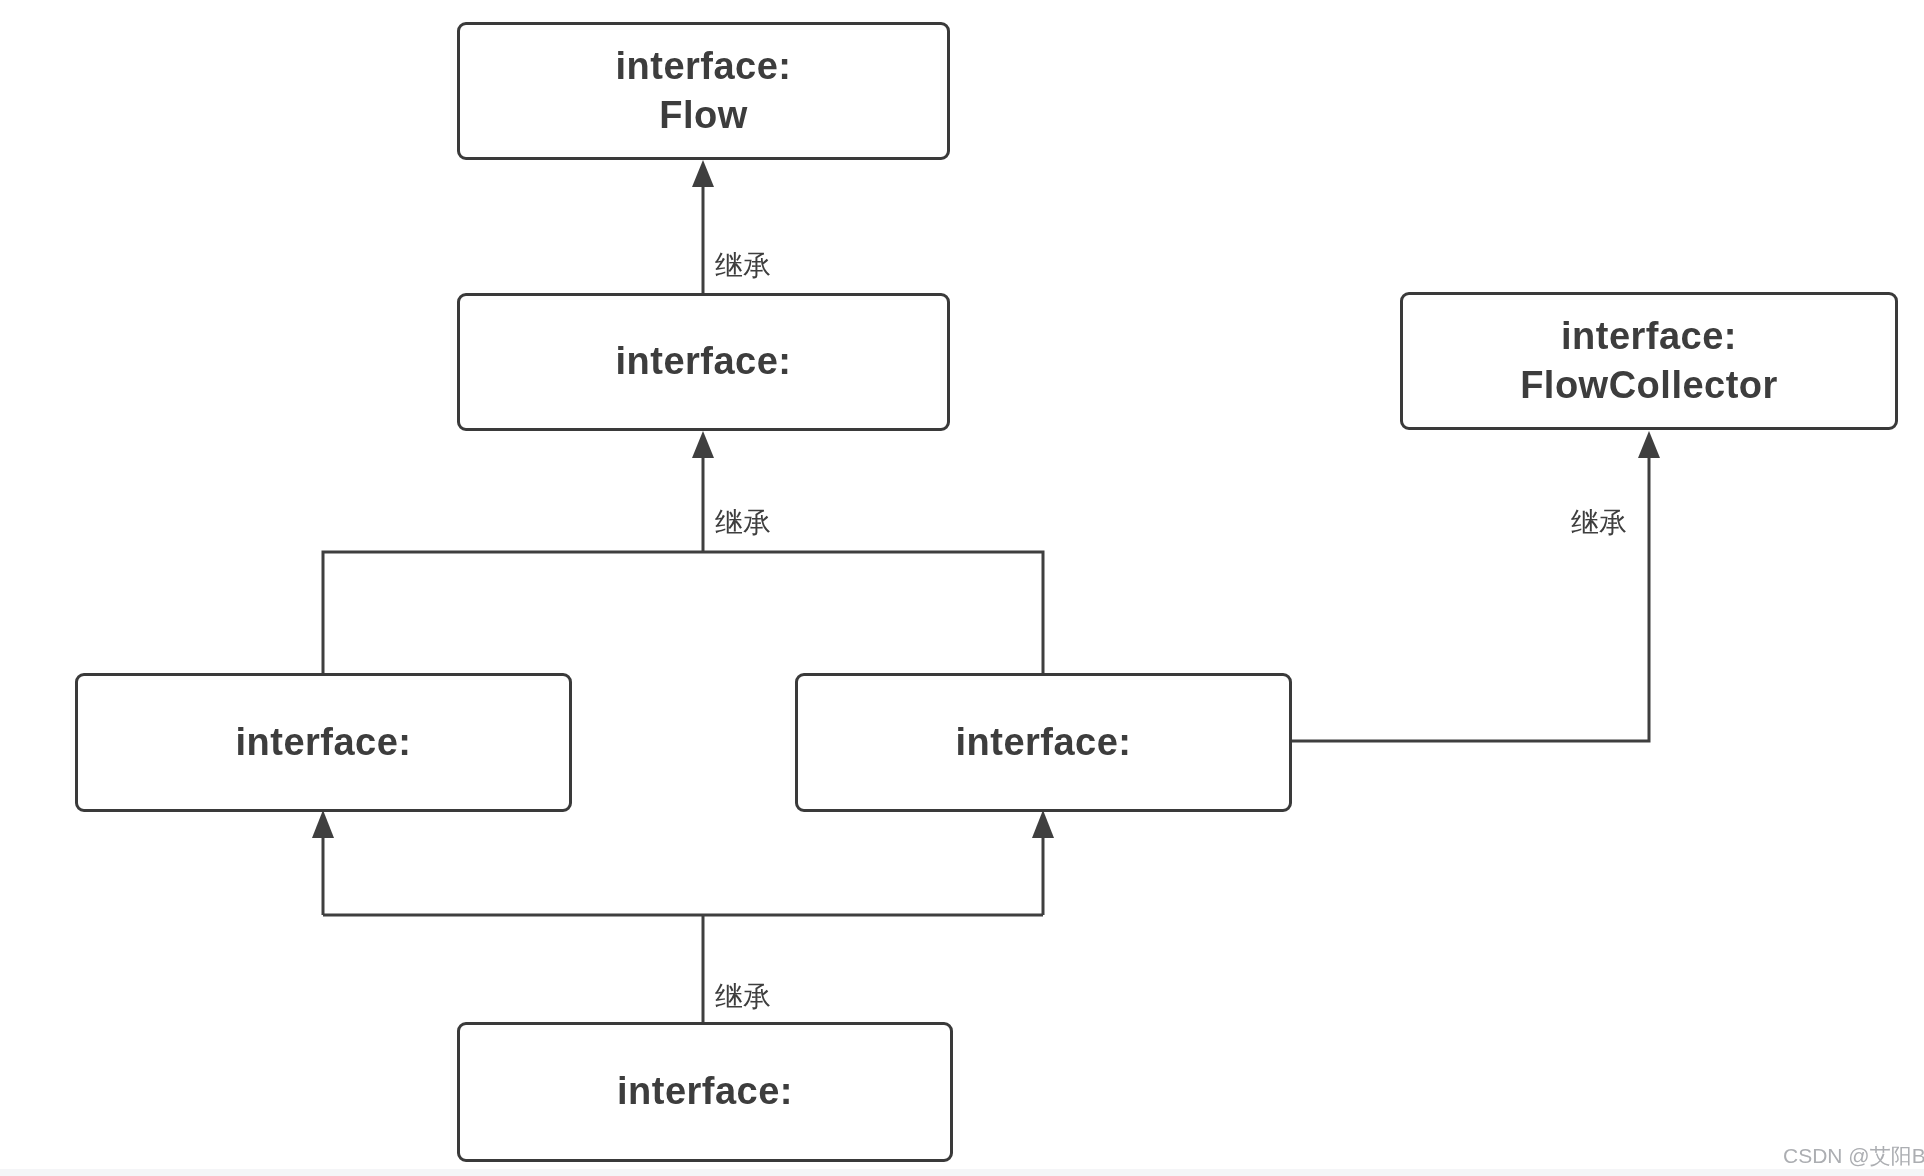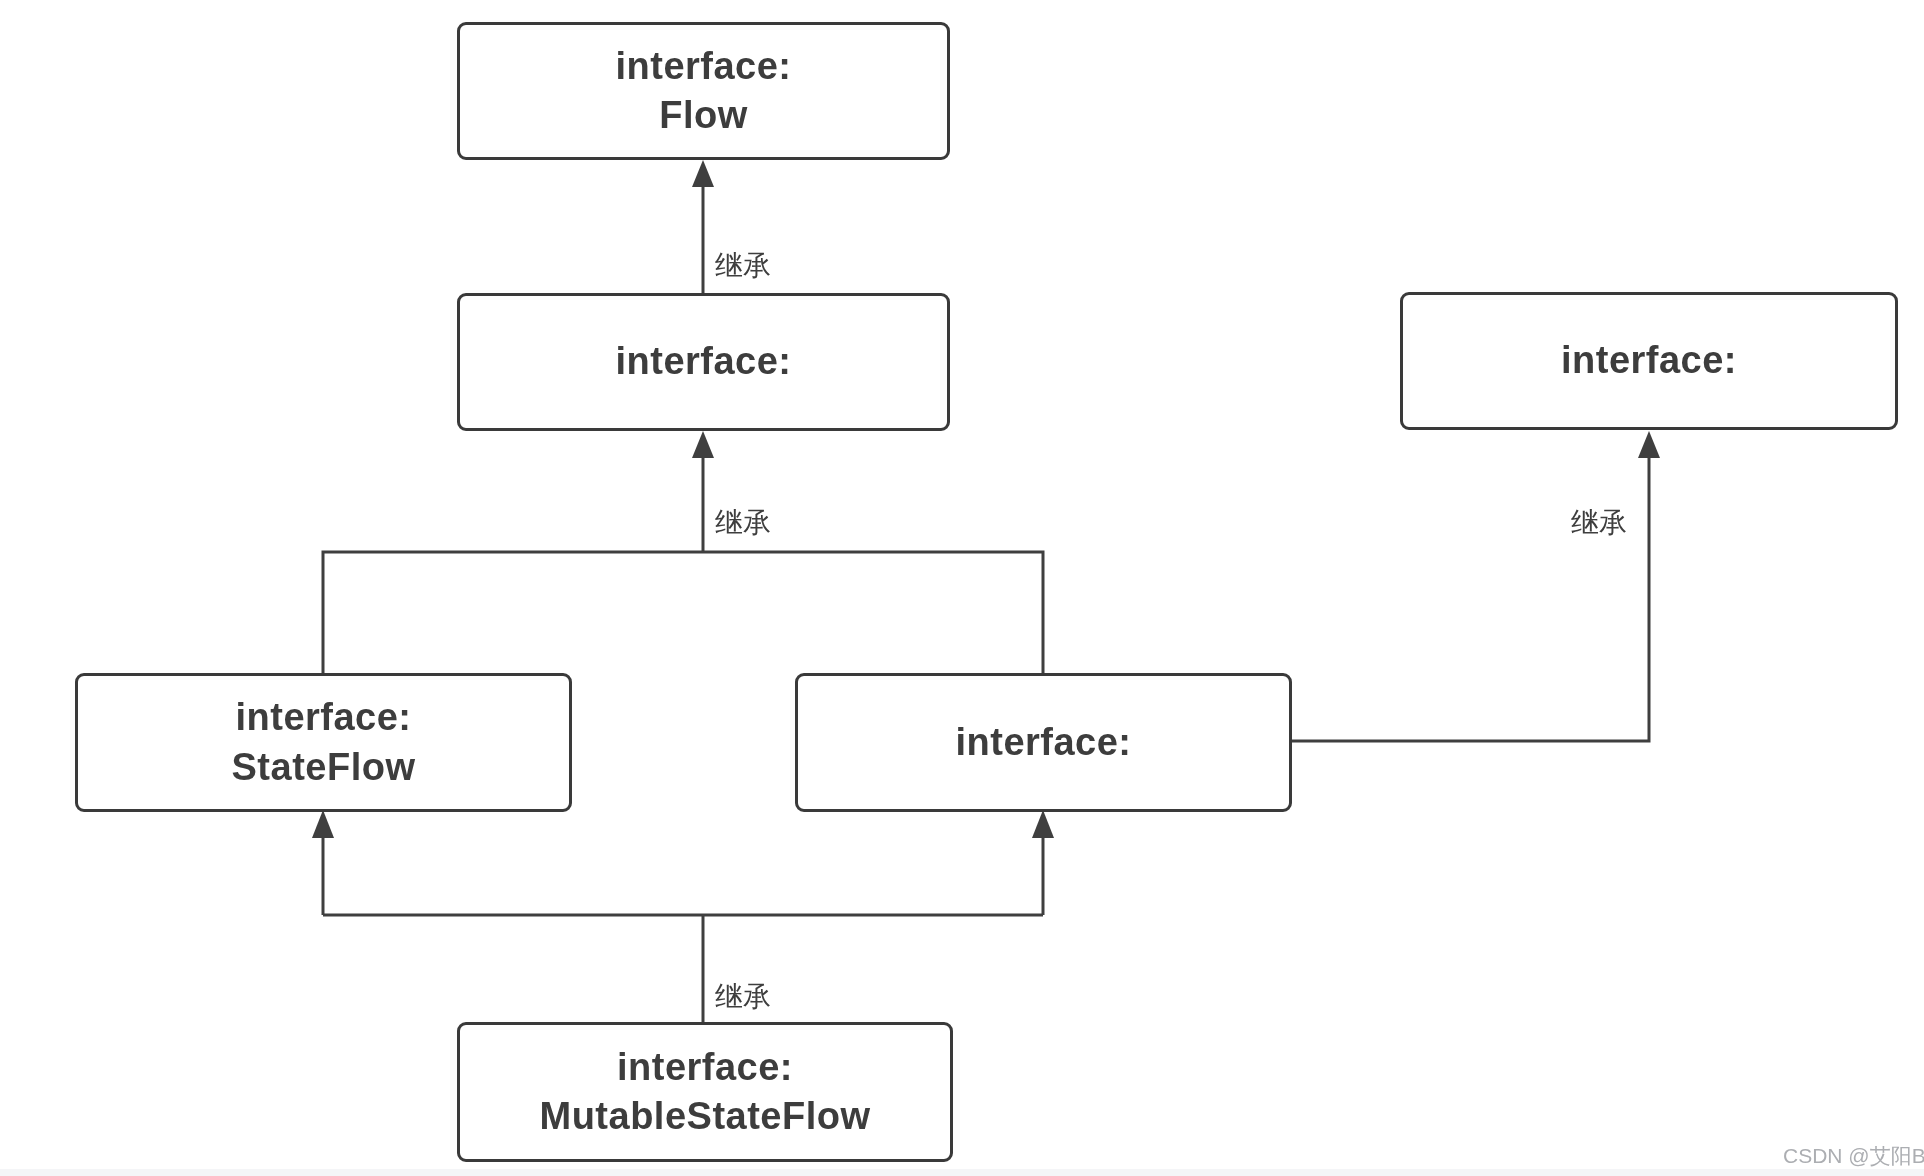"FlowCollector" div { html: none -> <div>FlowCollector</div> }
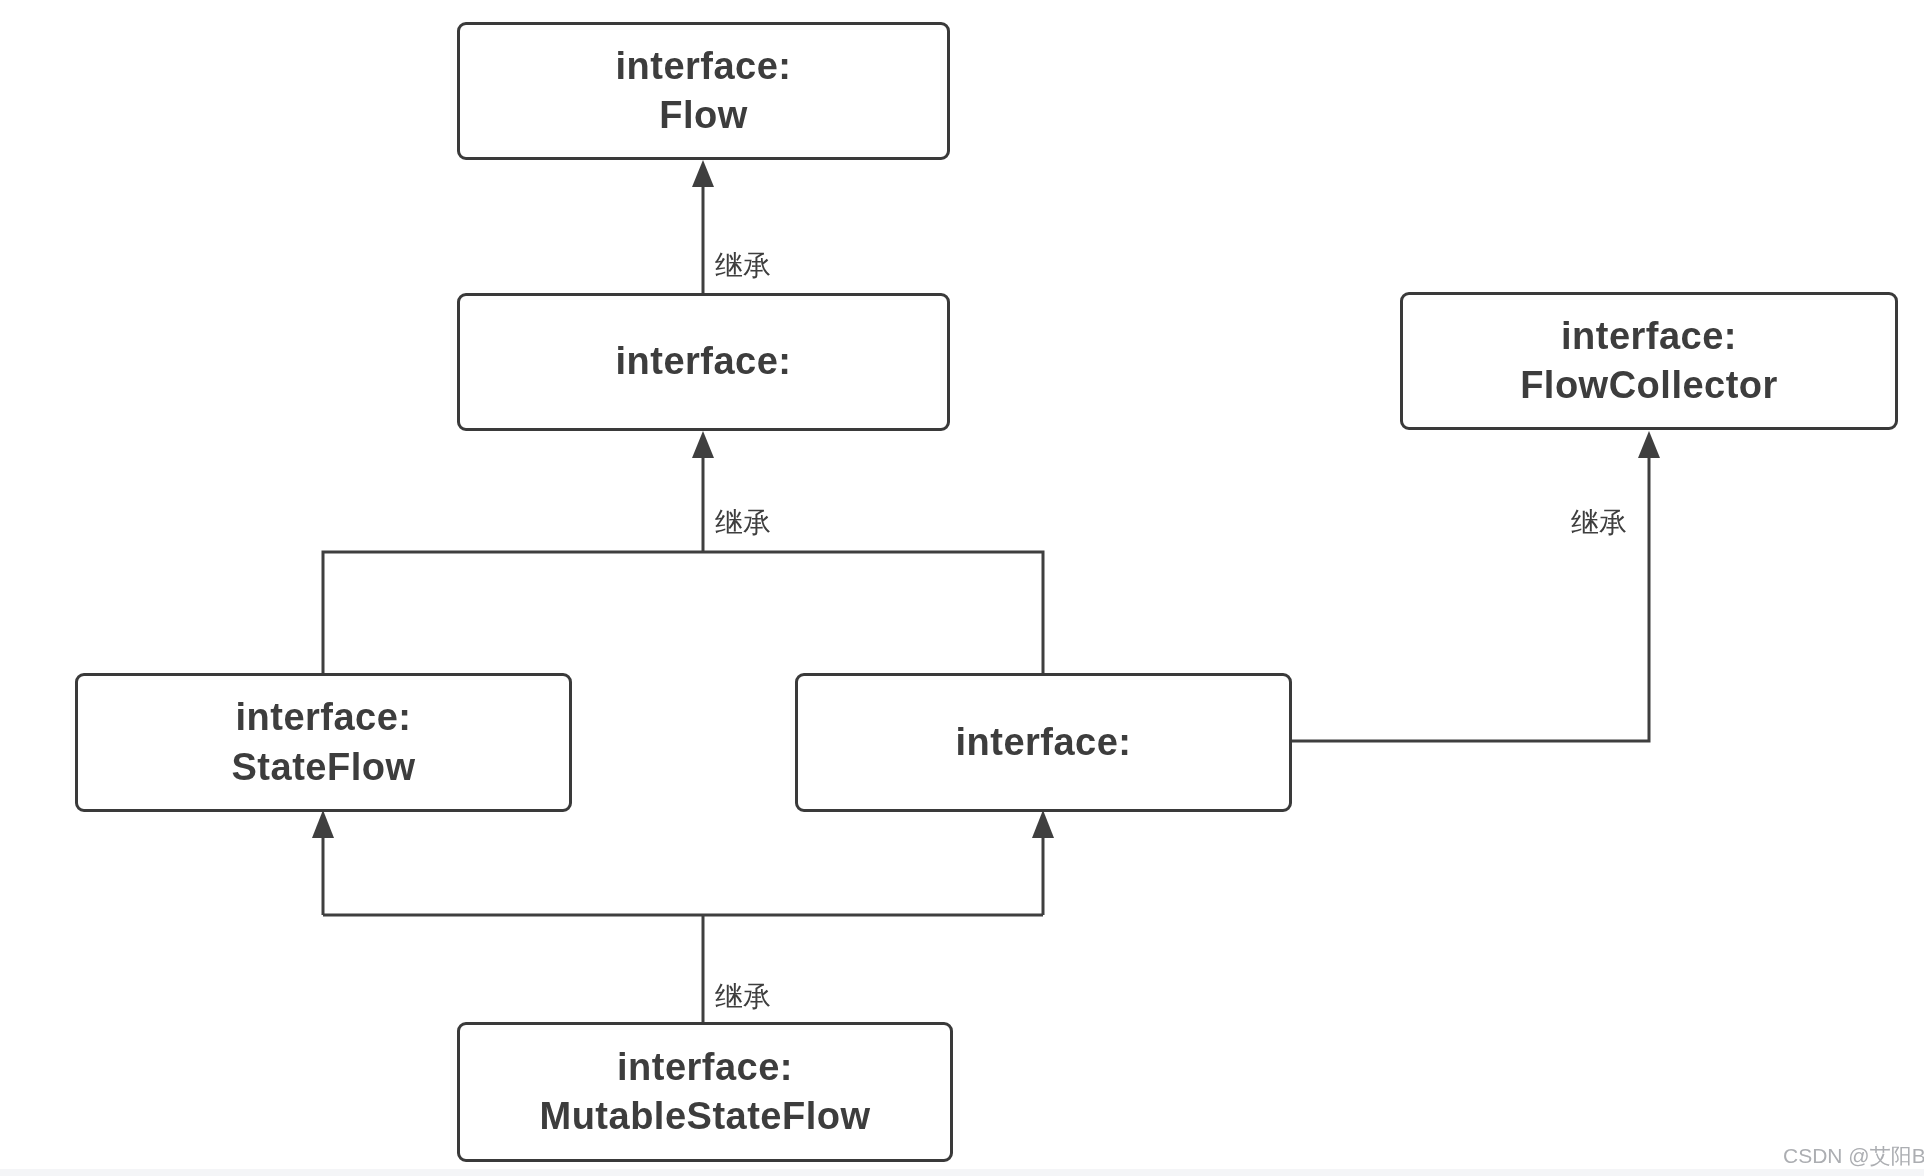"StateFlow" div { html: <div>StateFlow</div> -> none }
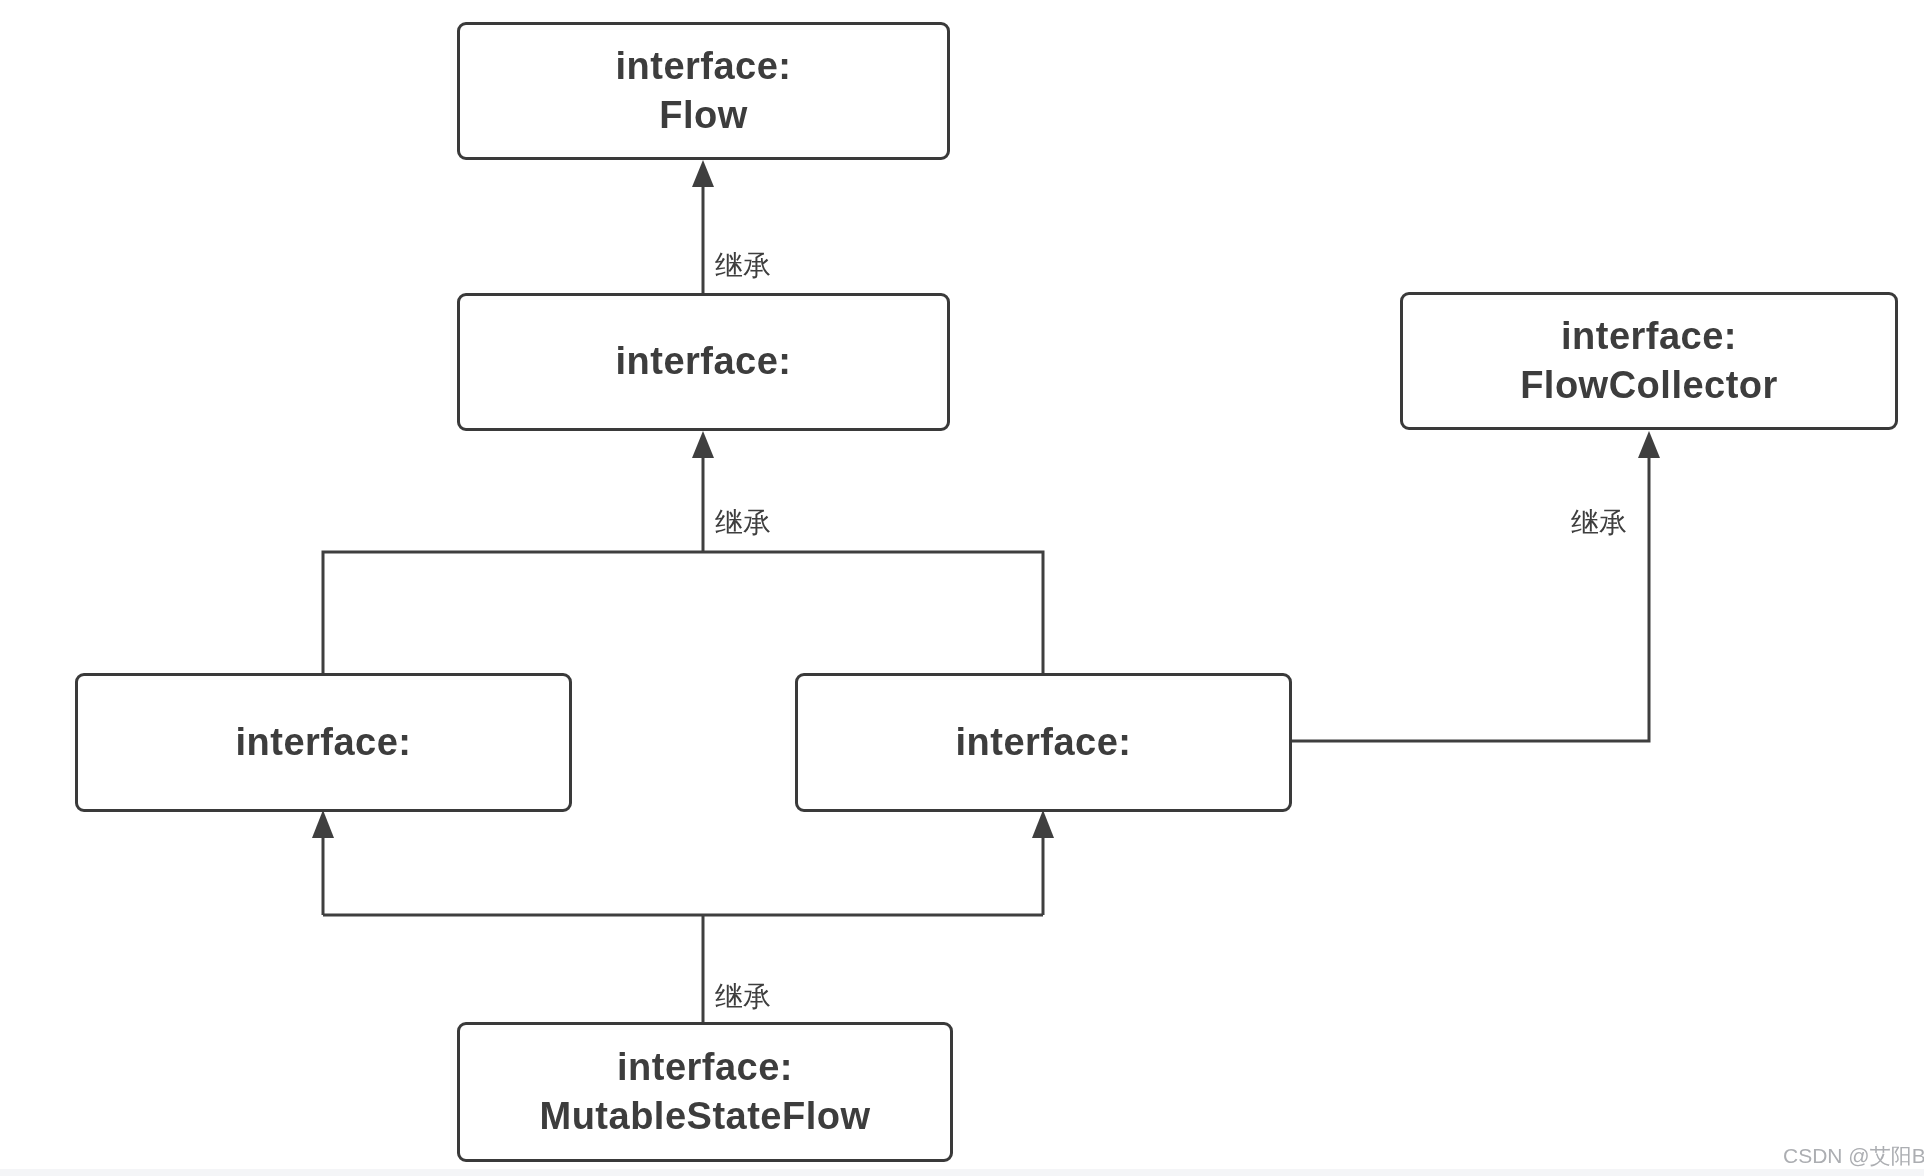"MutableStateFlow" div { html: <div>MutableStateFlow</div> -> none }
